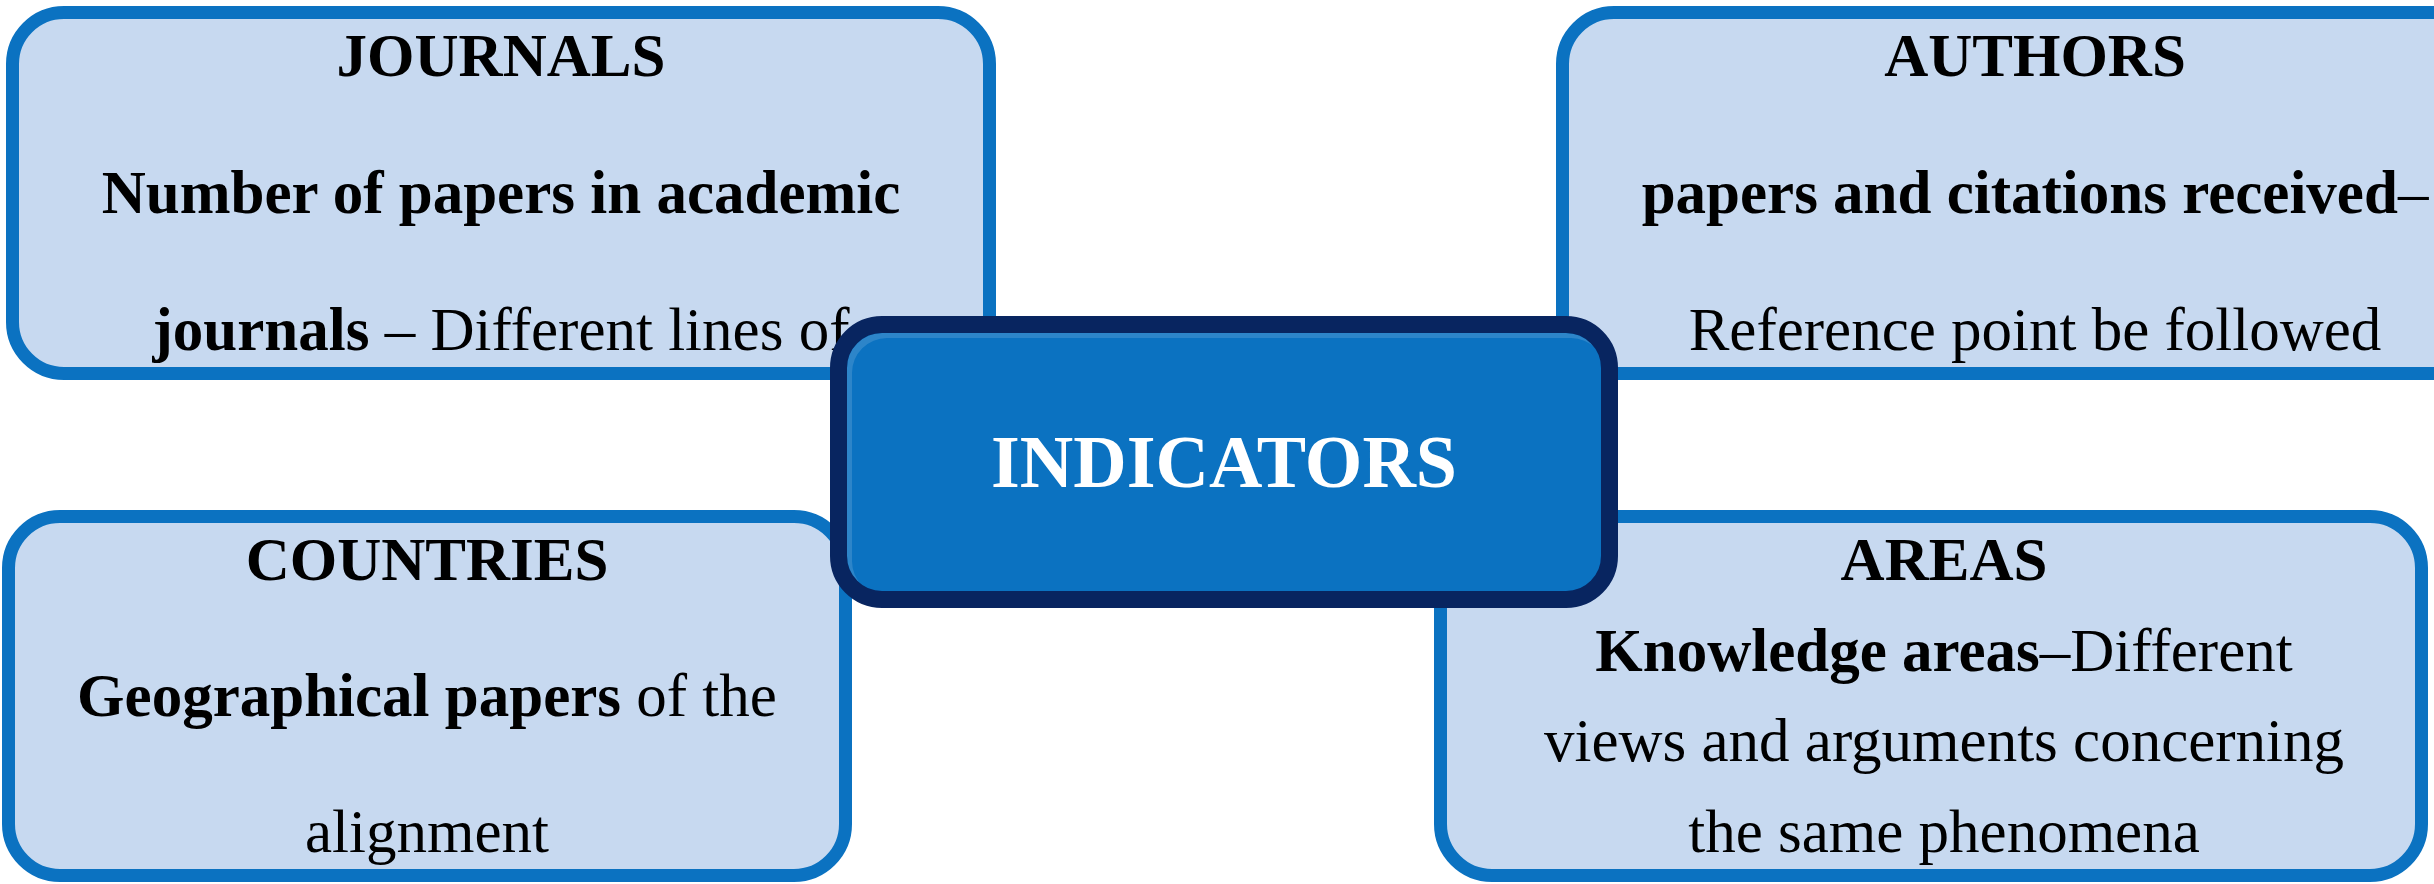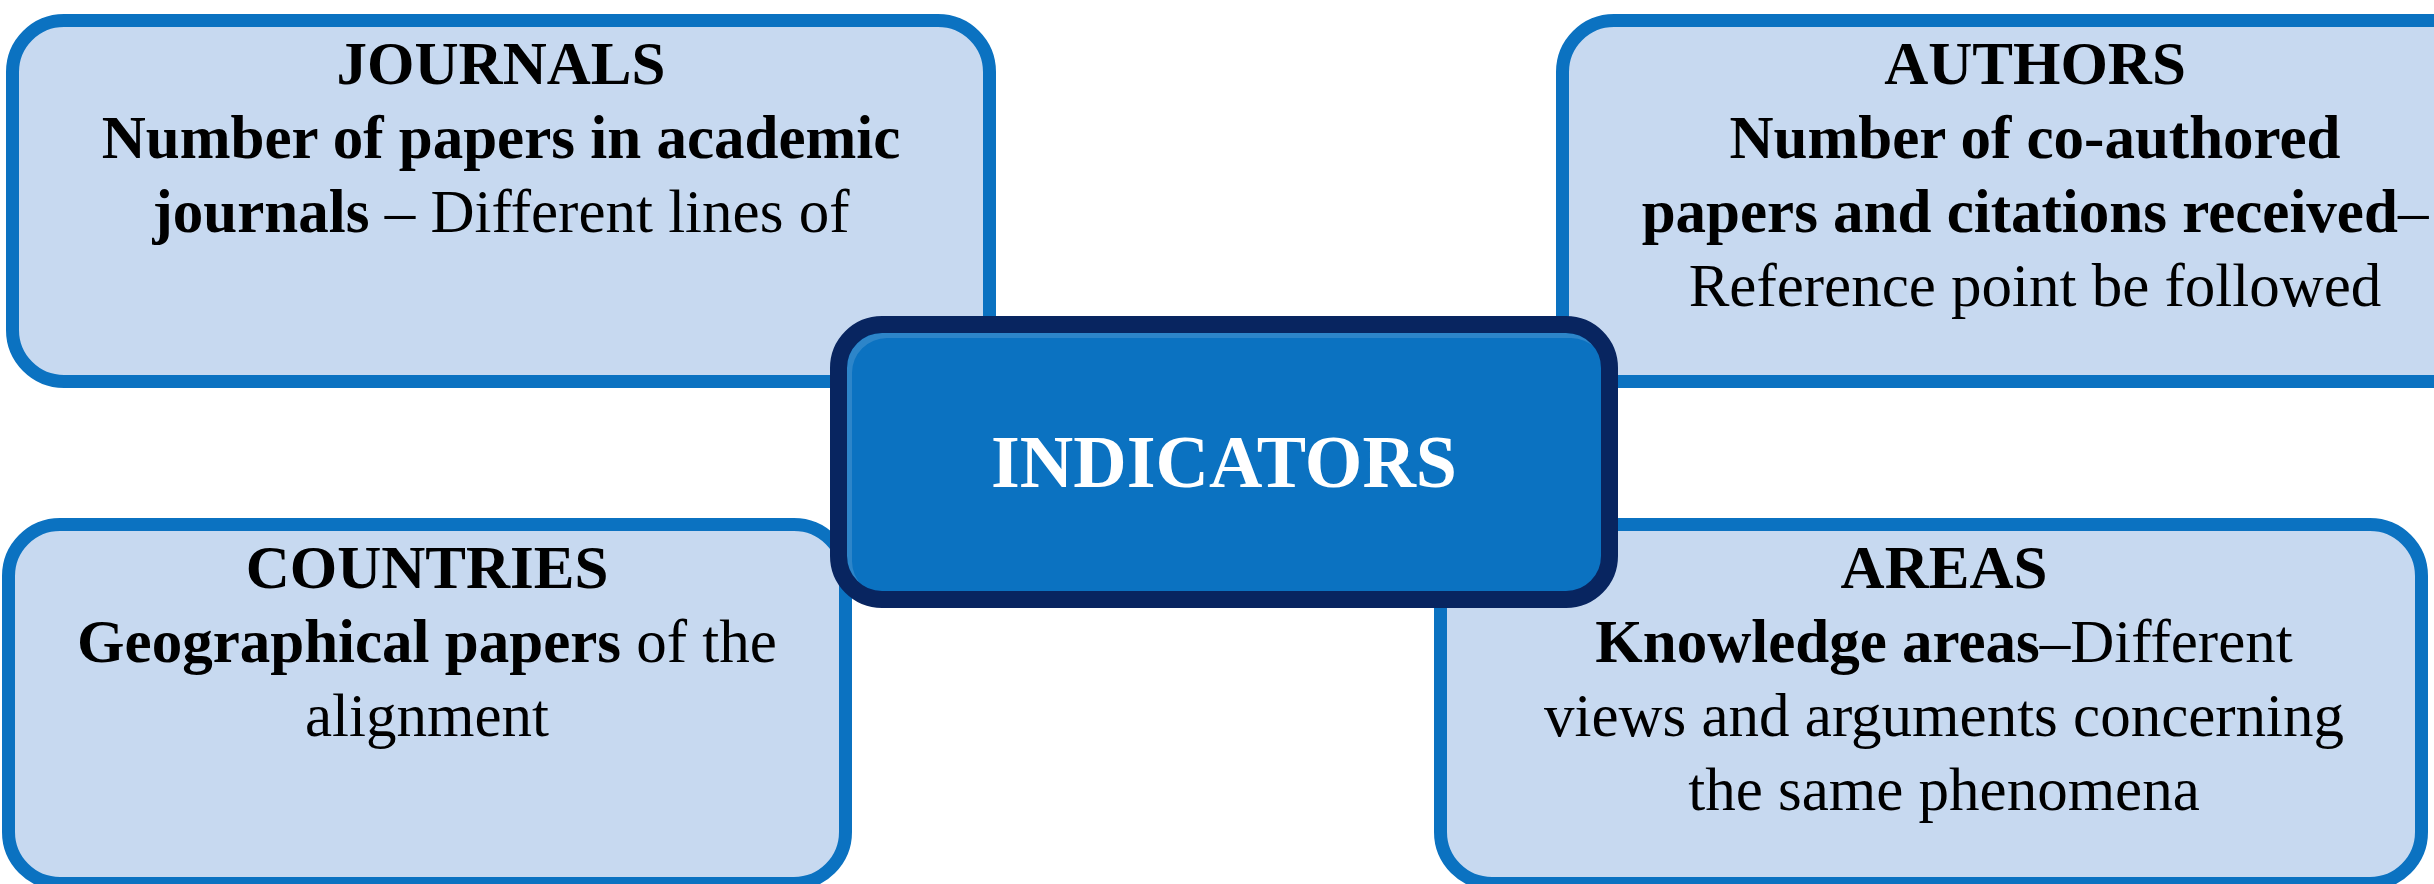"JOURNALS" .corner-box { justify-content: flex-start -> space-between; margin-top: 8px -> none }
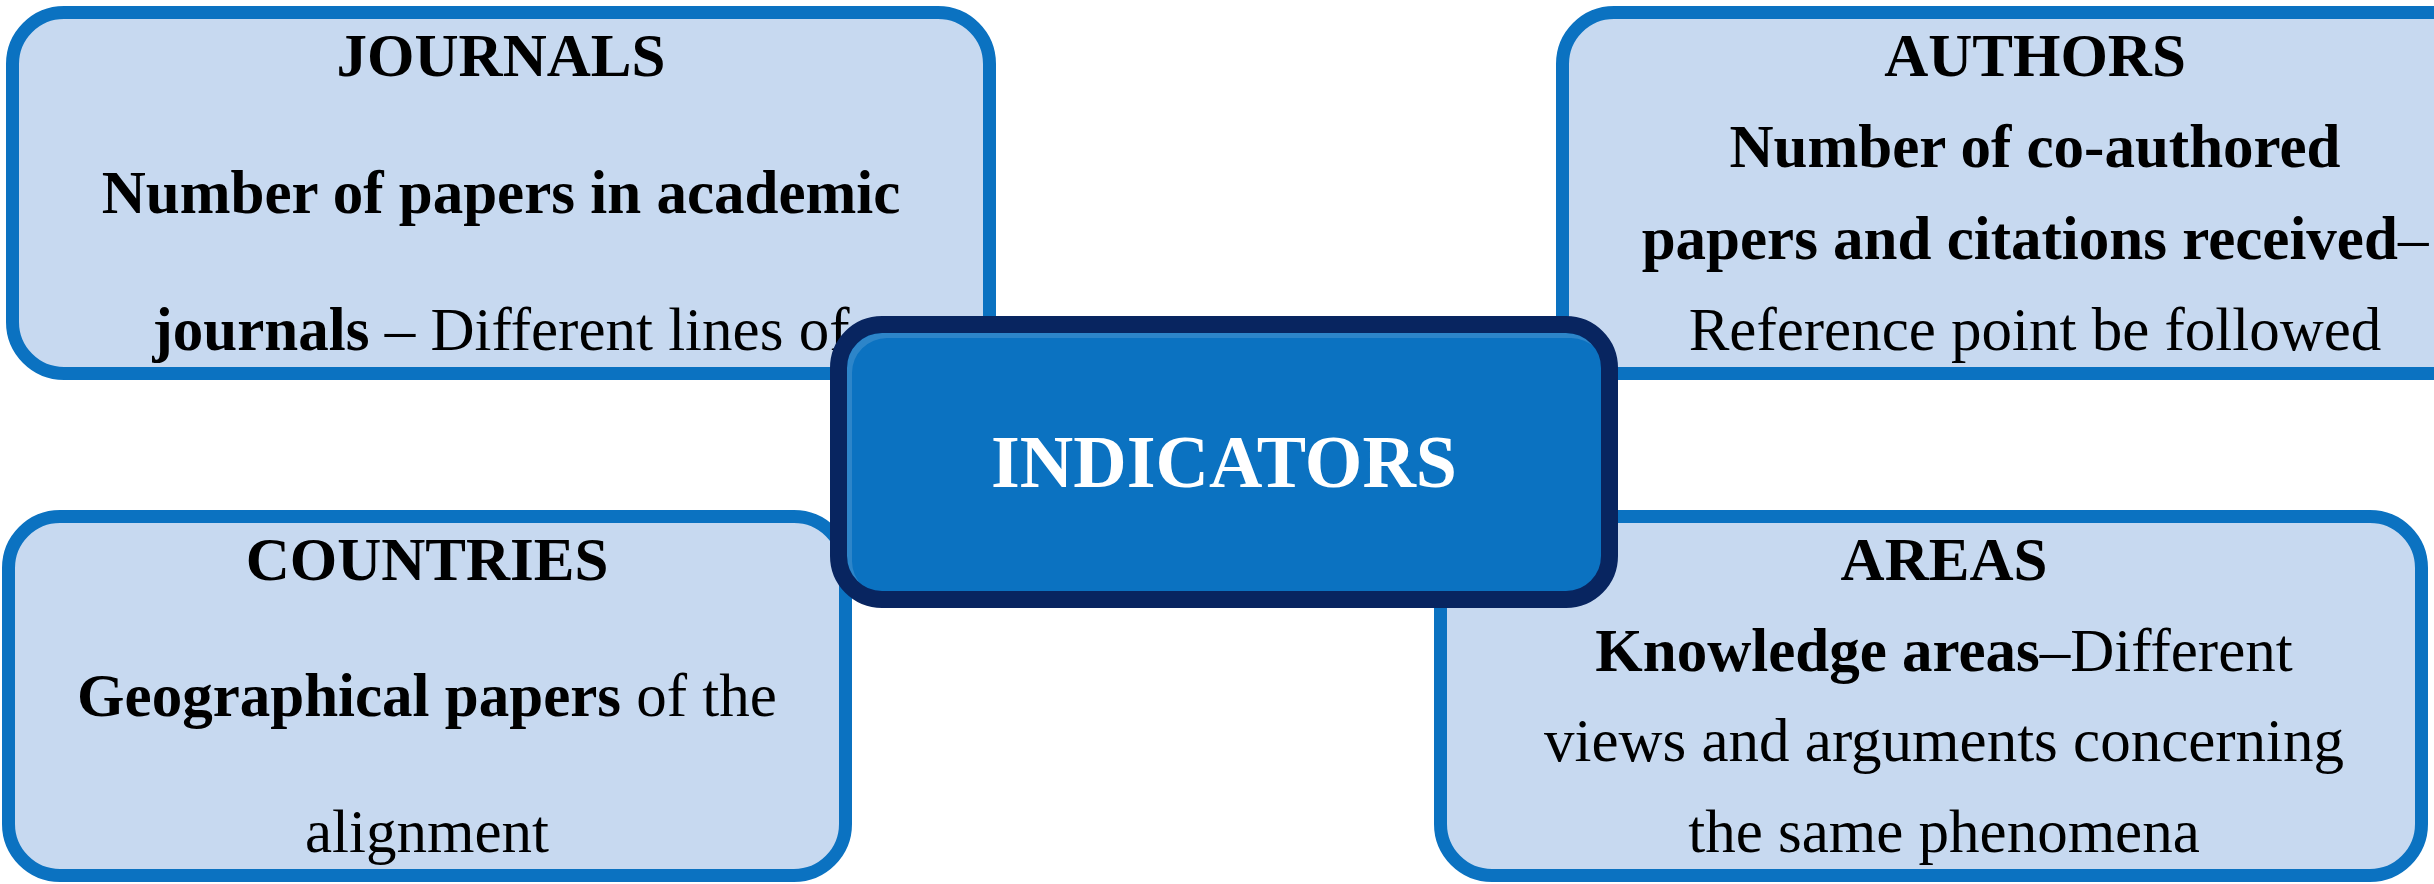"Number of co-authored" div.line { html: <div><b>Number of co-authored</b></div> -> none }
